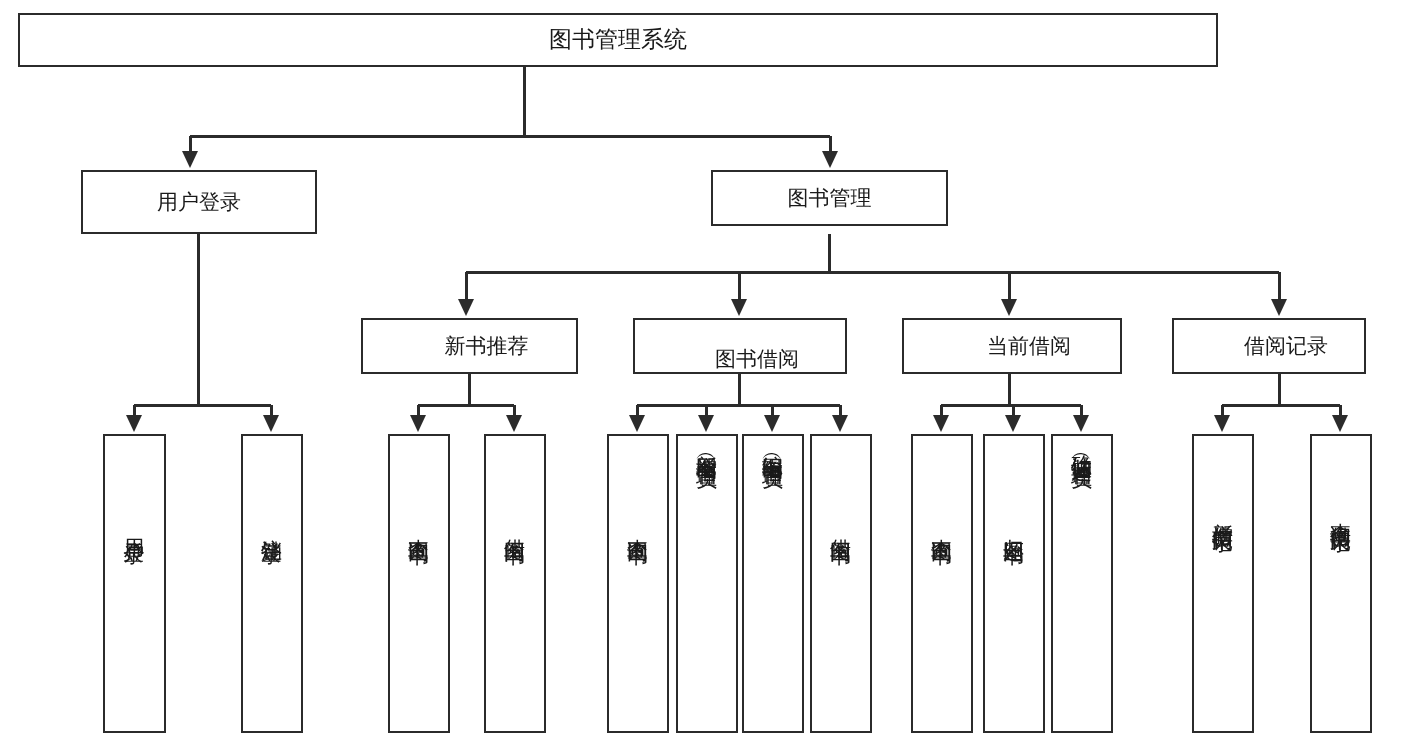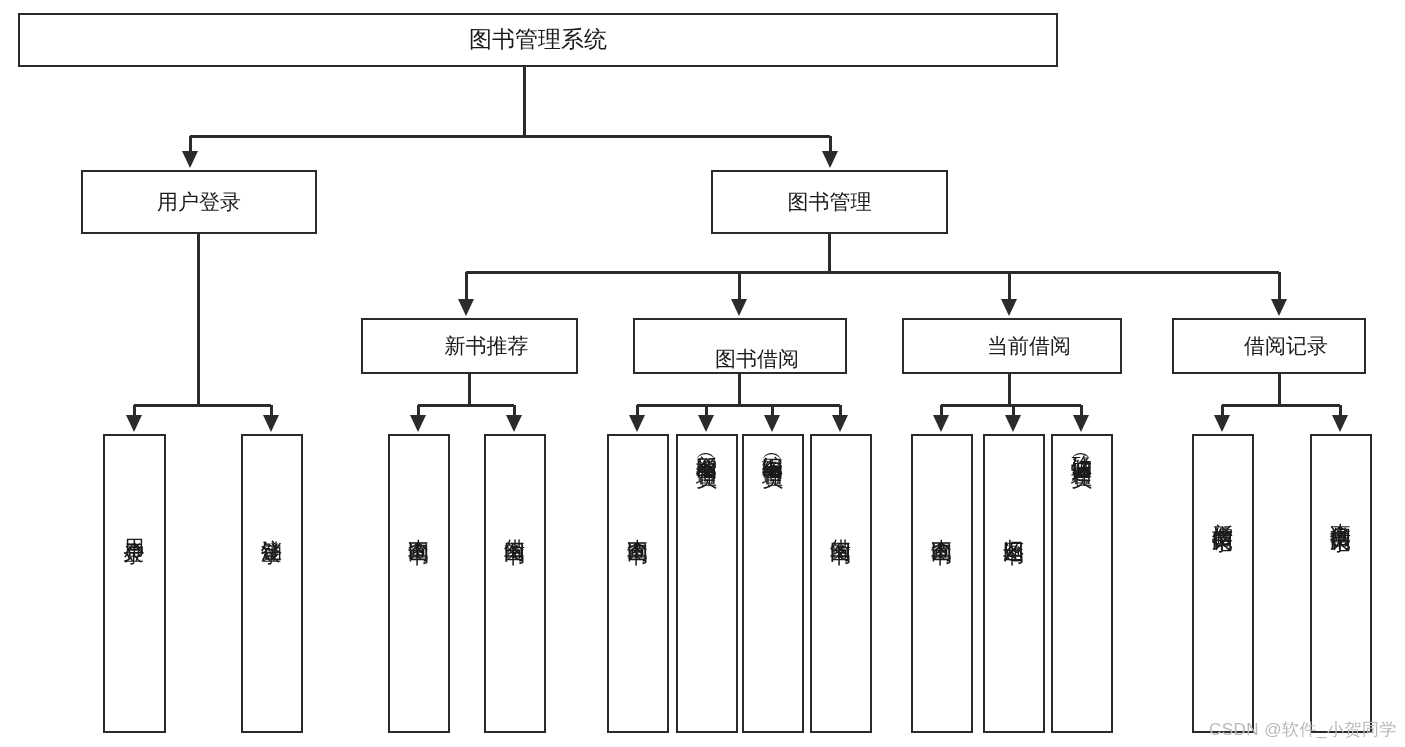"图书管理系统" div.node-box { width: 1040px -> 1200px }
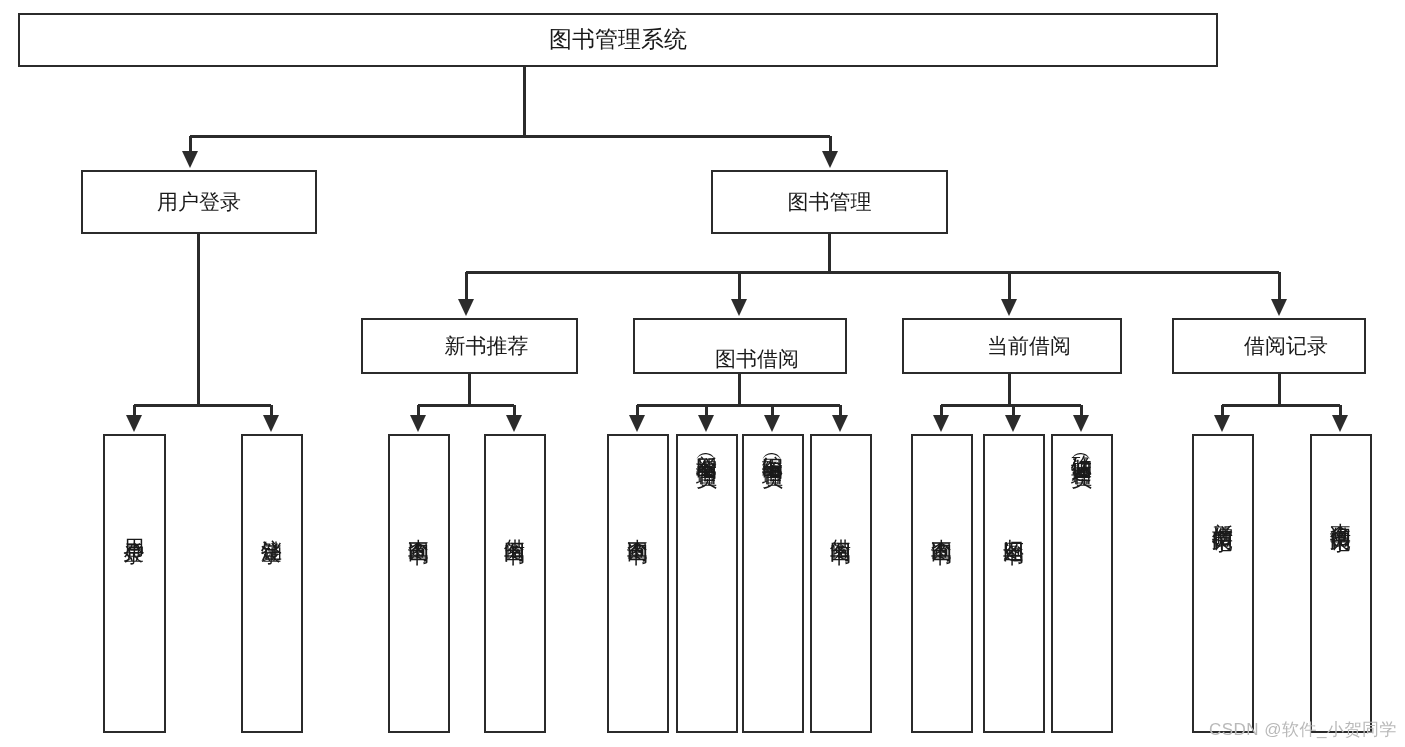"图书管理" div.node-box { height: 64px -> 56px }
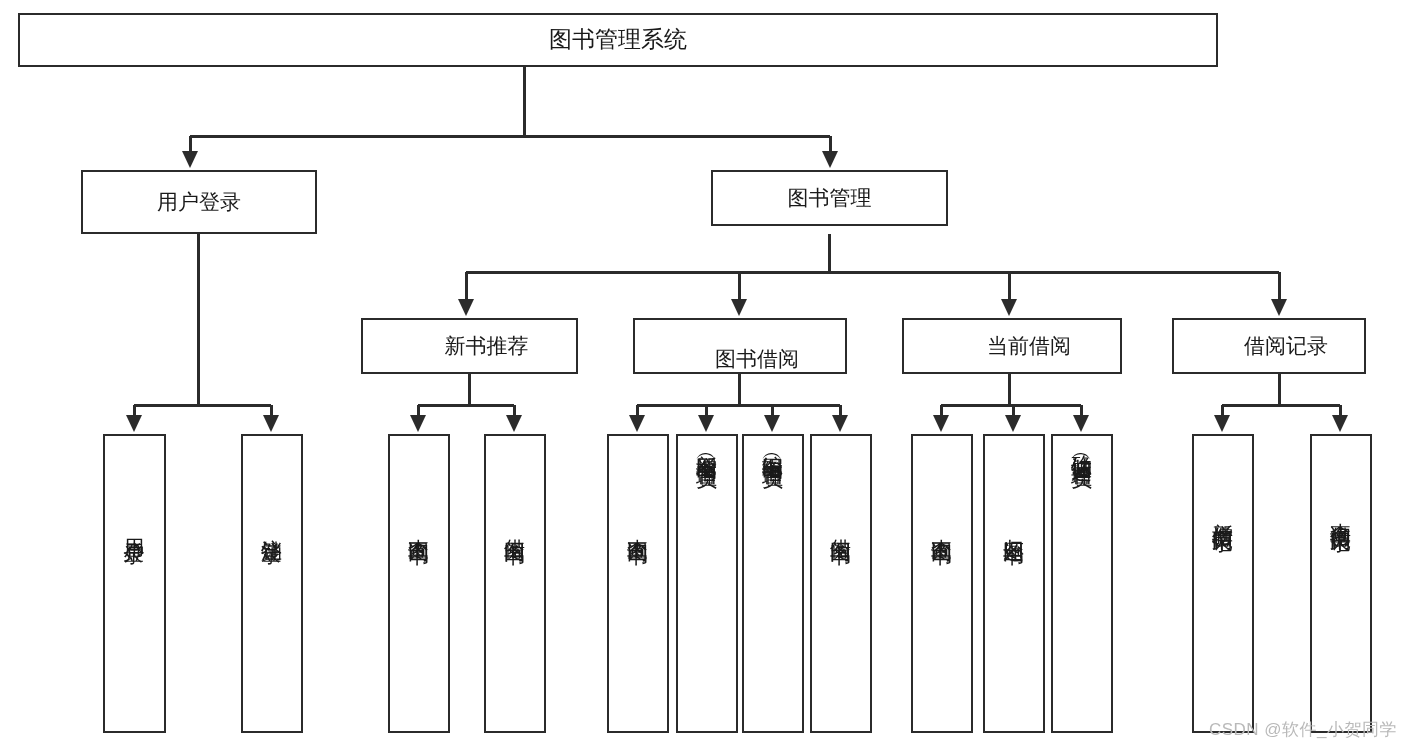"CSDN @软件_小贺同学" div.watermark { html: <div>CSDN @软件_小贺同学</div> -> none }
